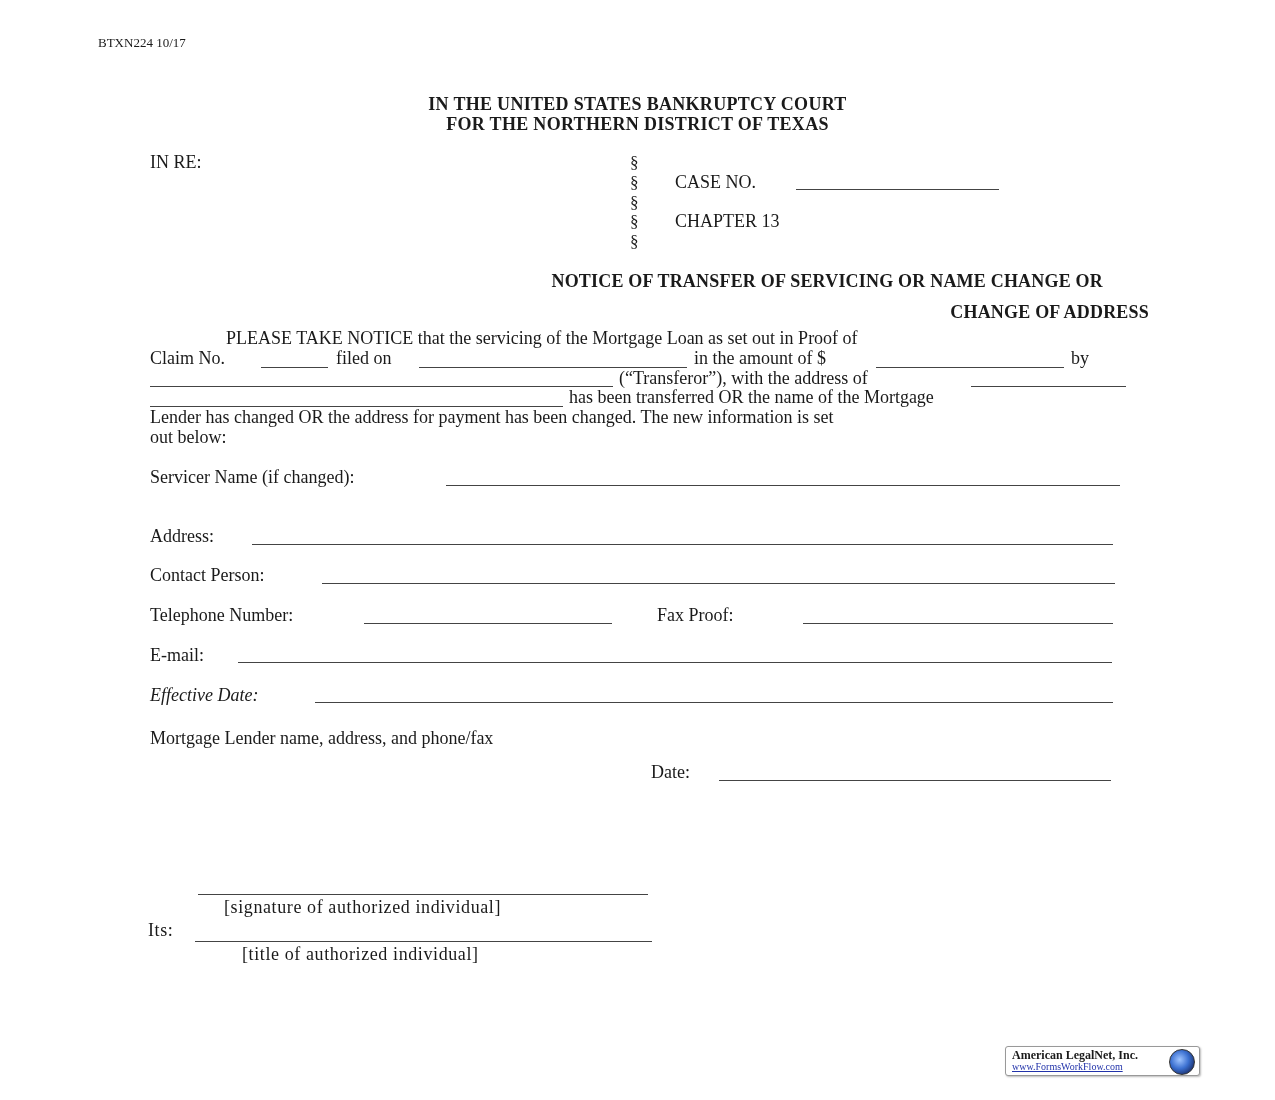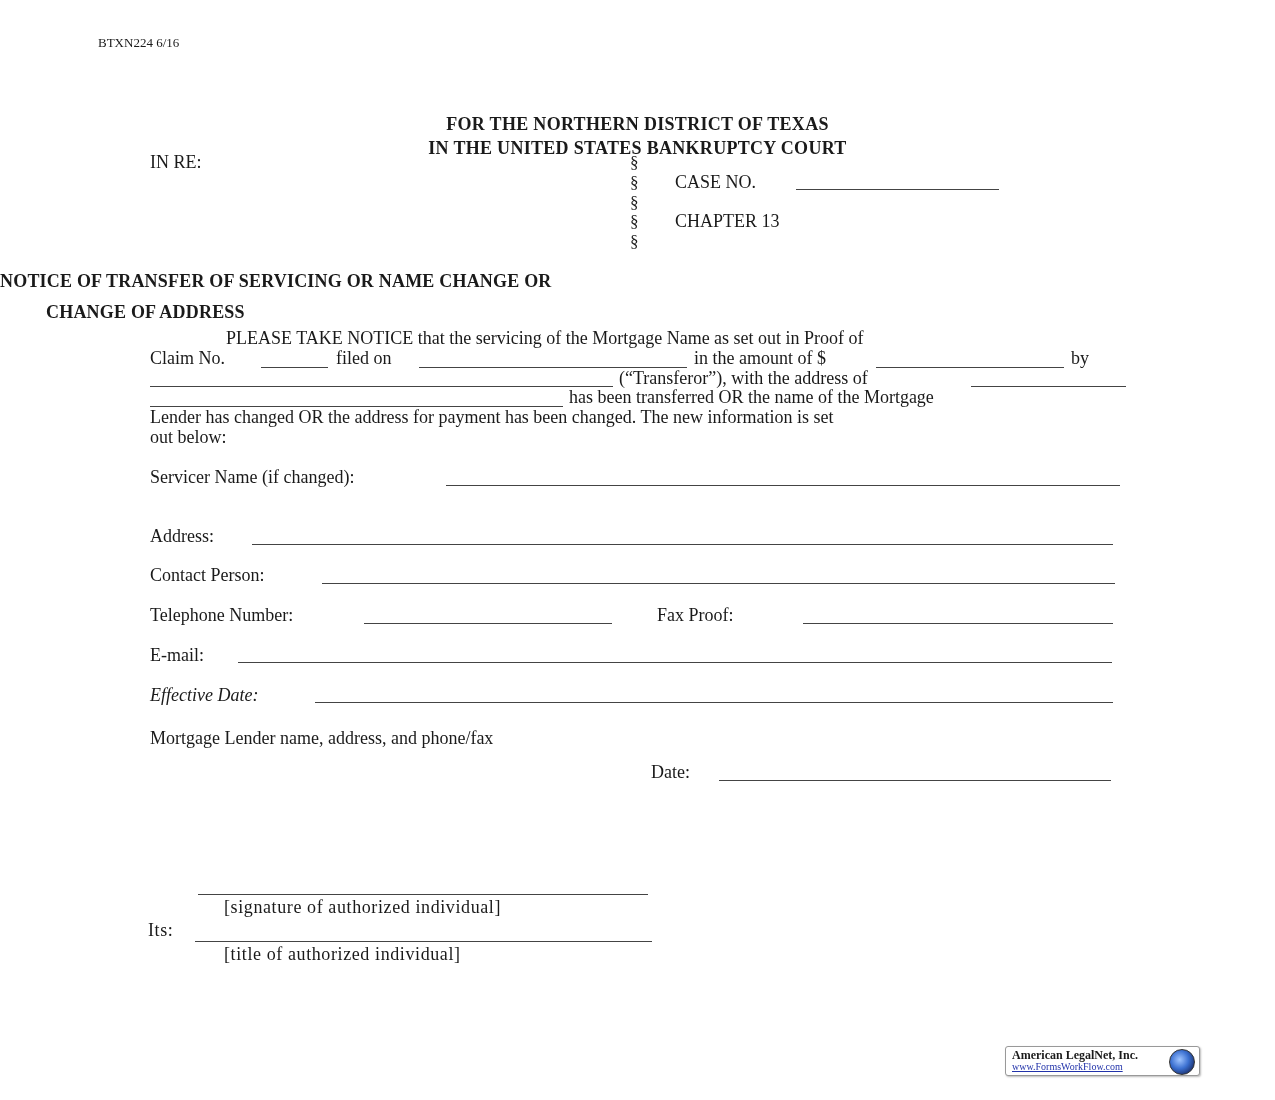"BTXN224 6/16" div.abs { text: 6/16 -> 10/17 }
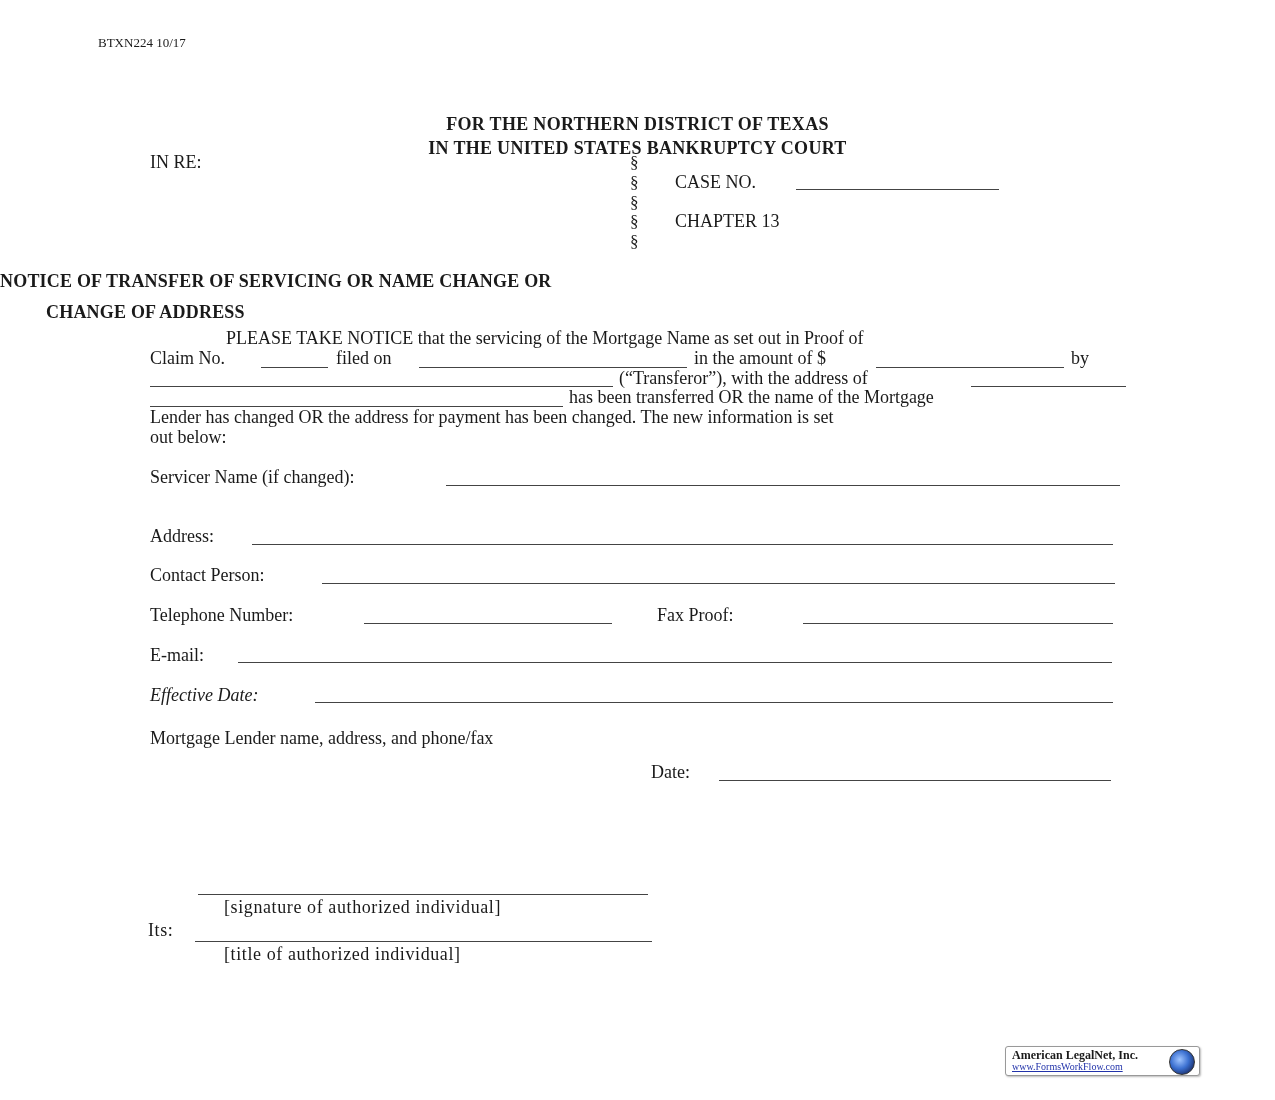"IN THE UNITED STATES BANKRUPTCY" div.abs { margin-top: 44px -> none }
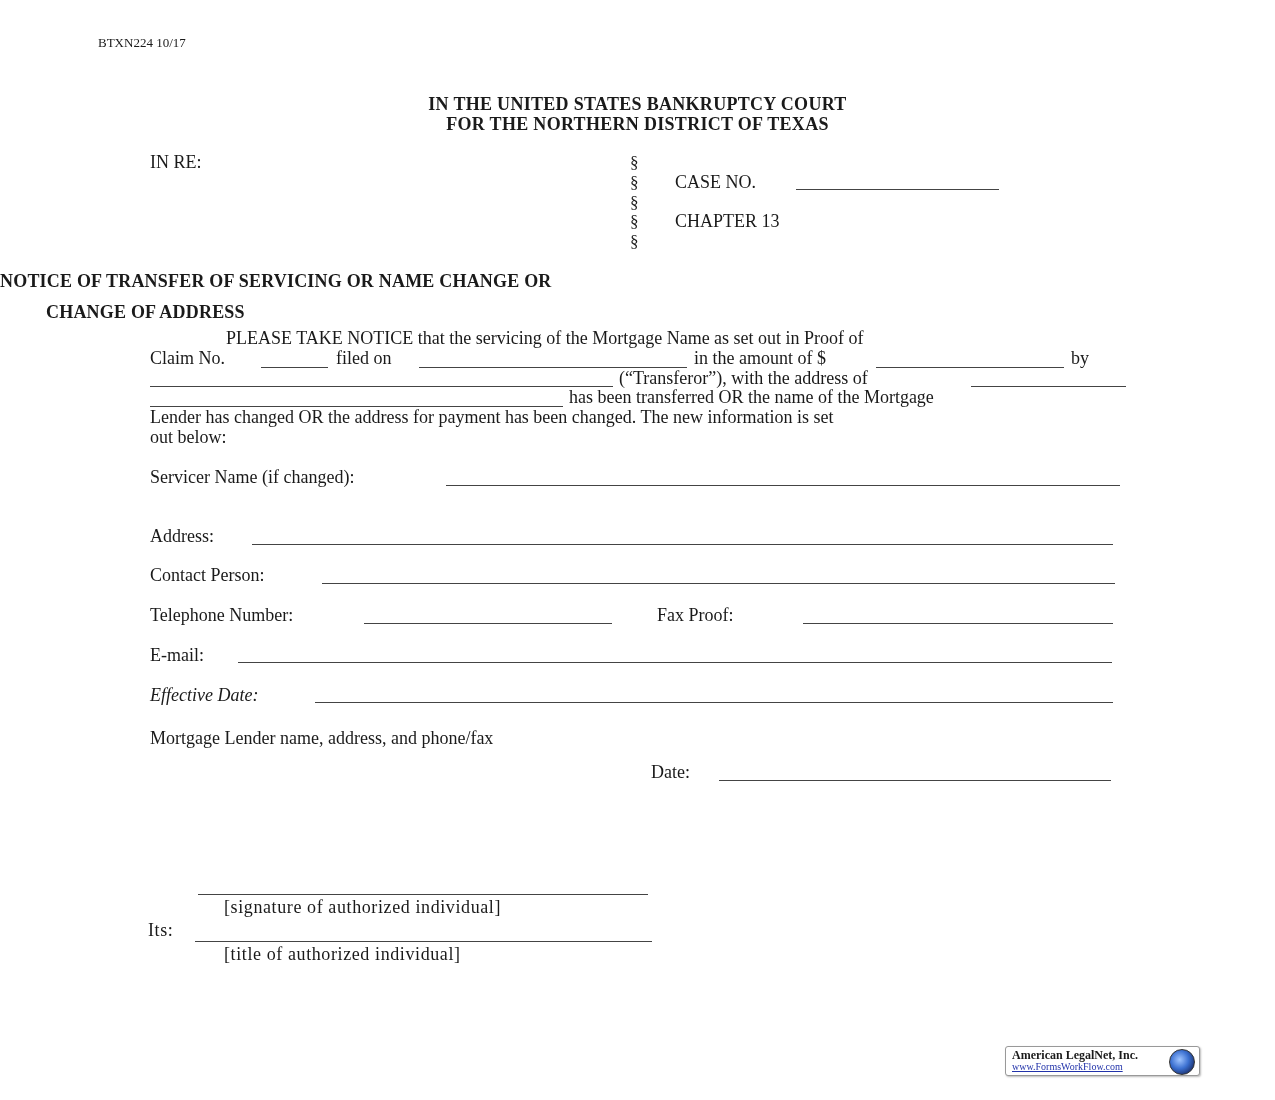"NOTICE OF TRANSFER OF SERVICING" .notice-title { text-align: left -> right }
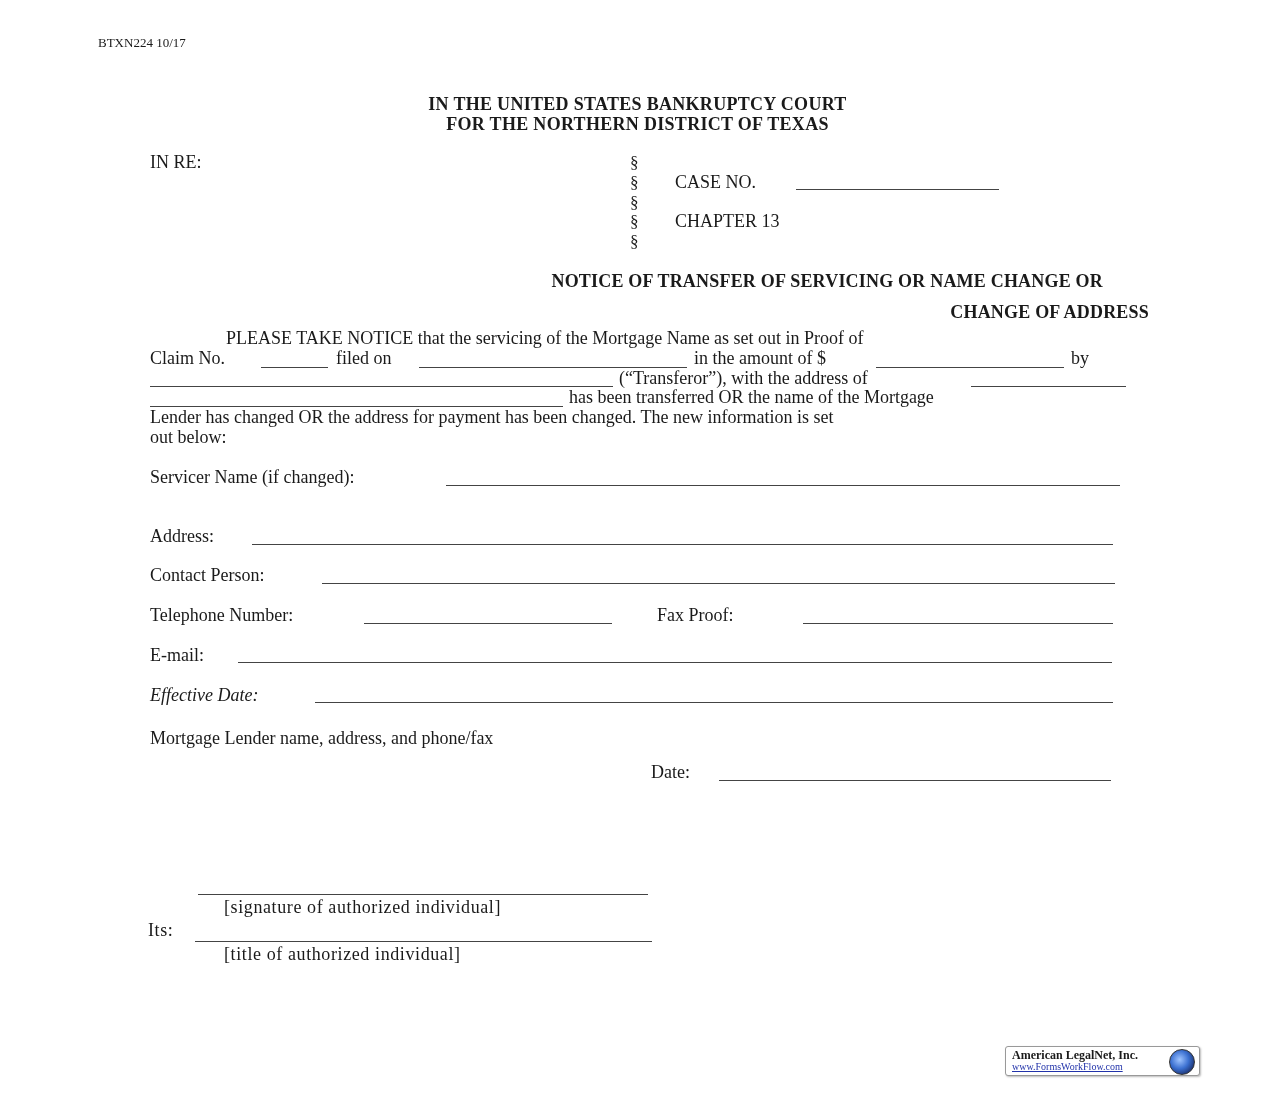"PLEASE TAKE NOTICE that the" div.abs { text: Name -> Loan }
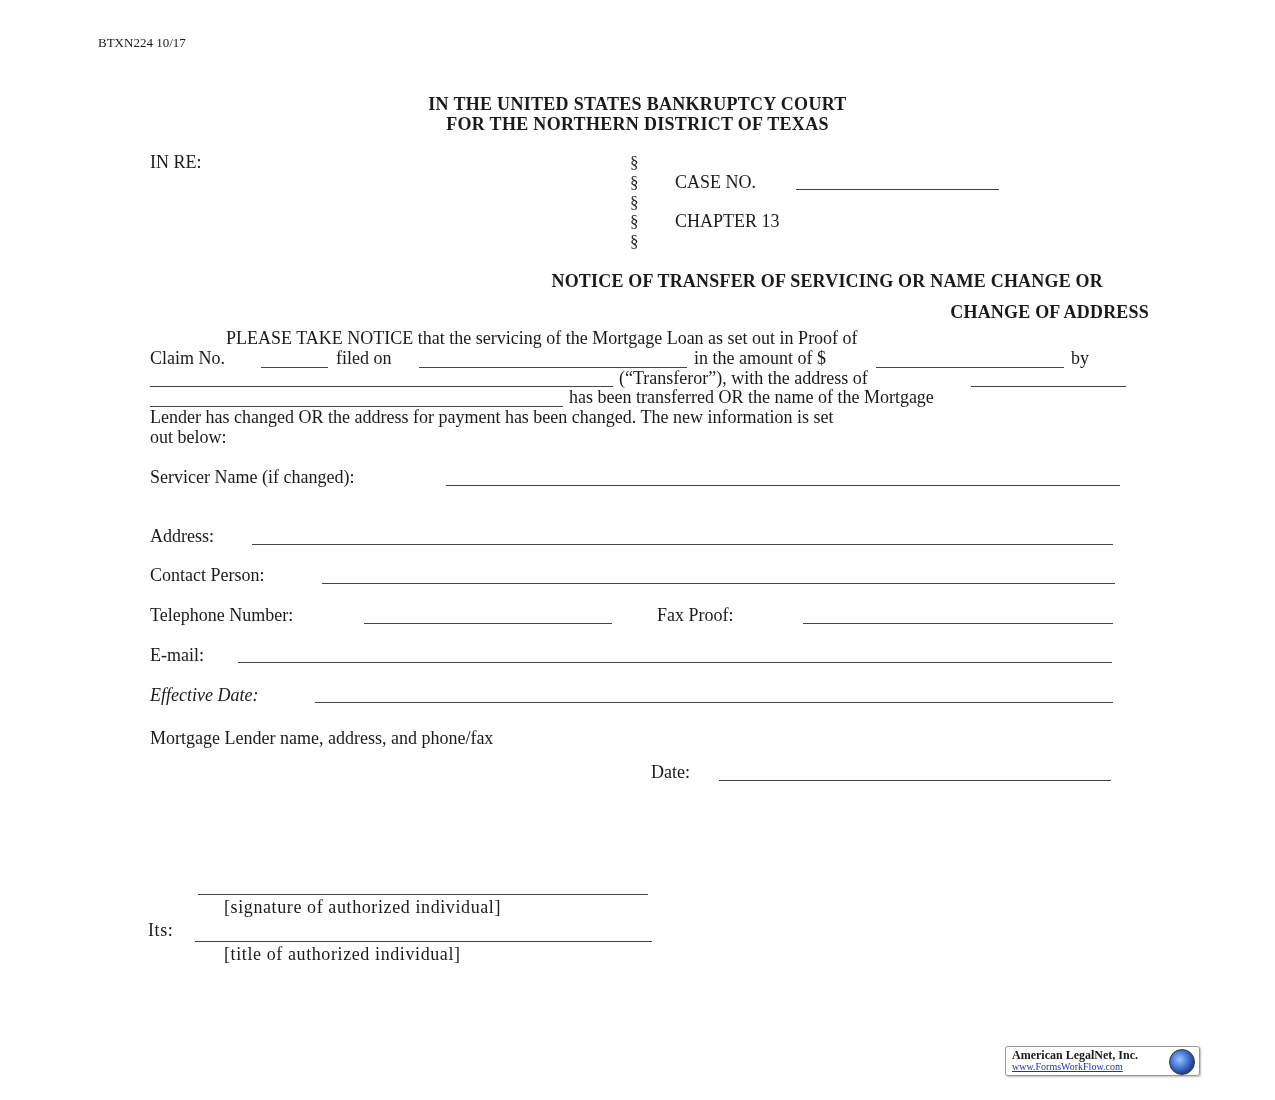"[title of authorized individual]" div.abs { left: 224px -> 242px }
